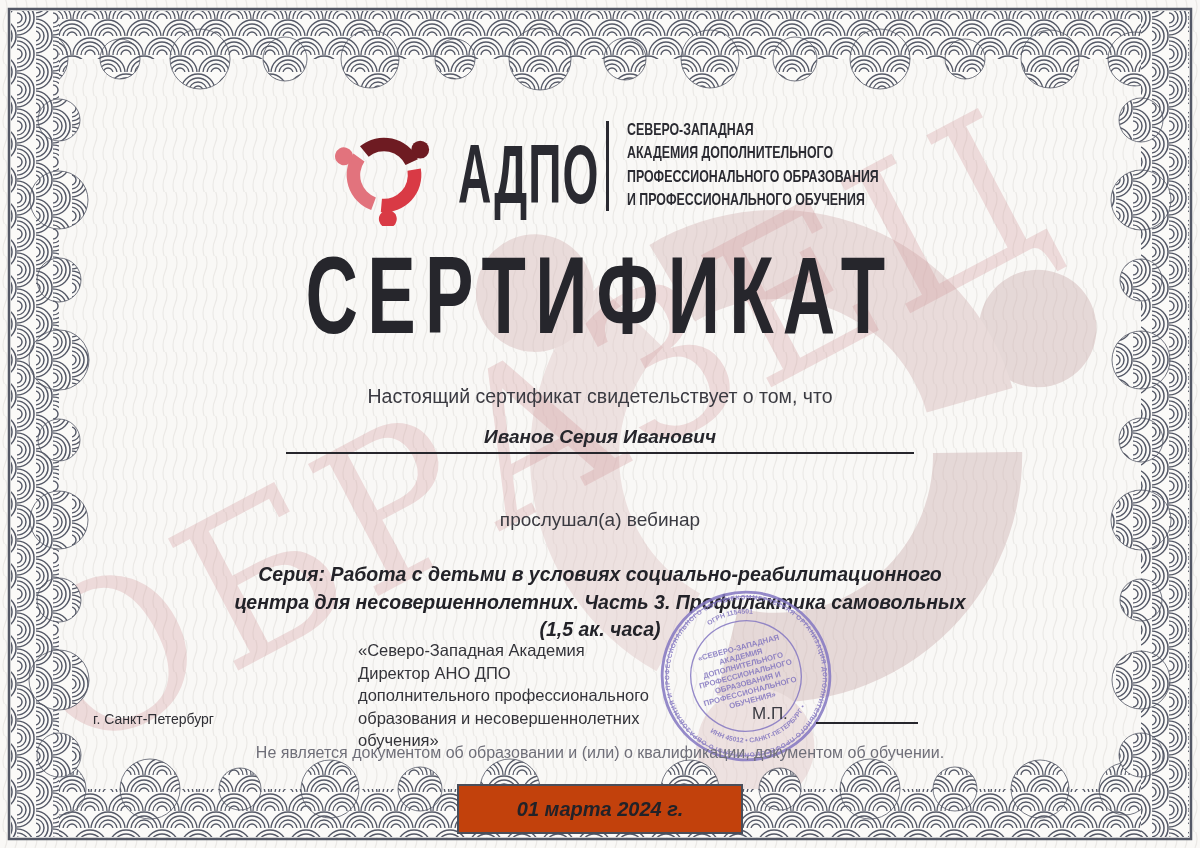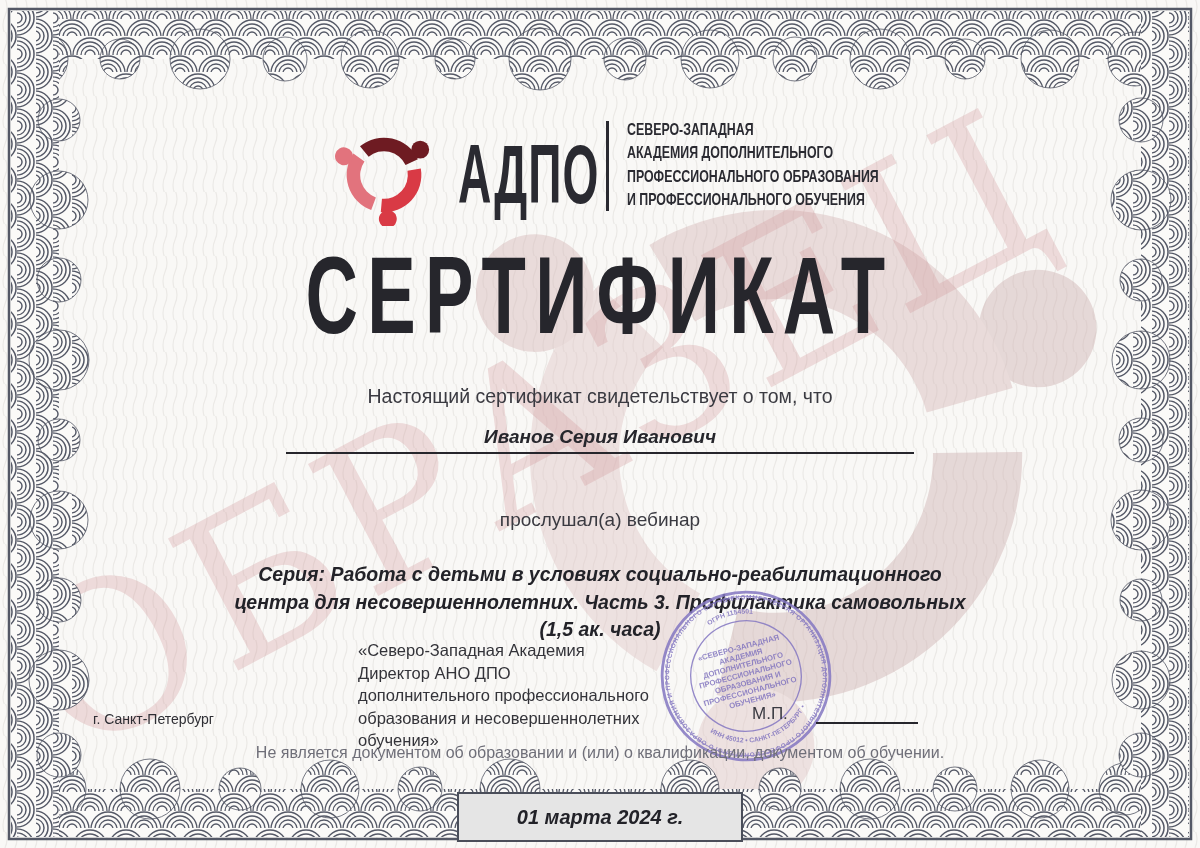"01 марта 2024 г." .datebox { background: #e5e5e5 -> #c2410c; margin-top: 8px -> none }
